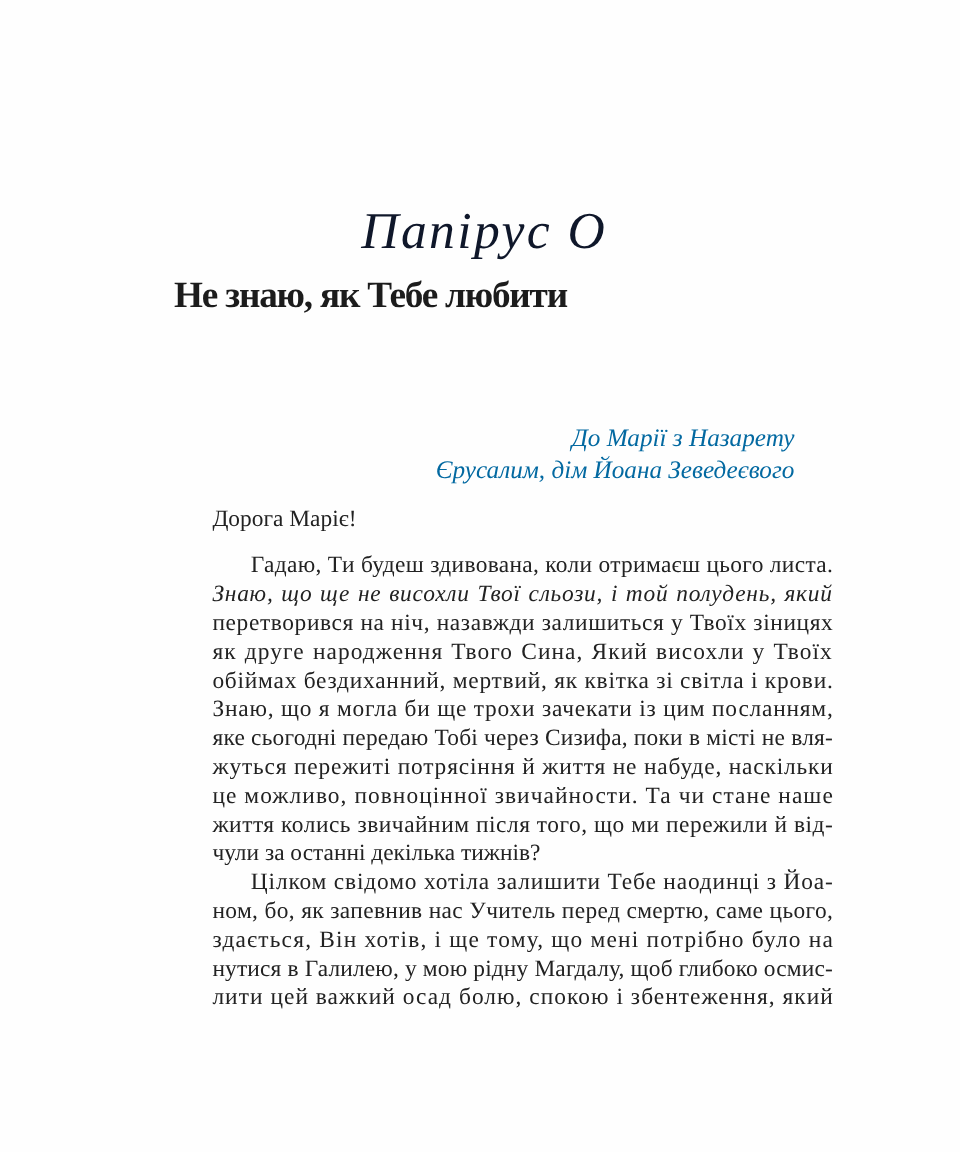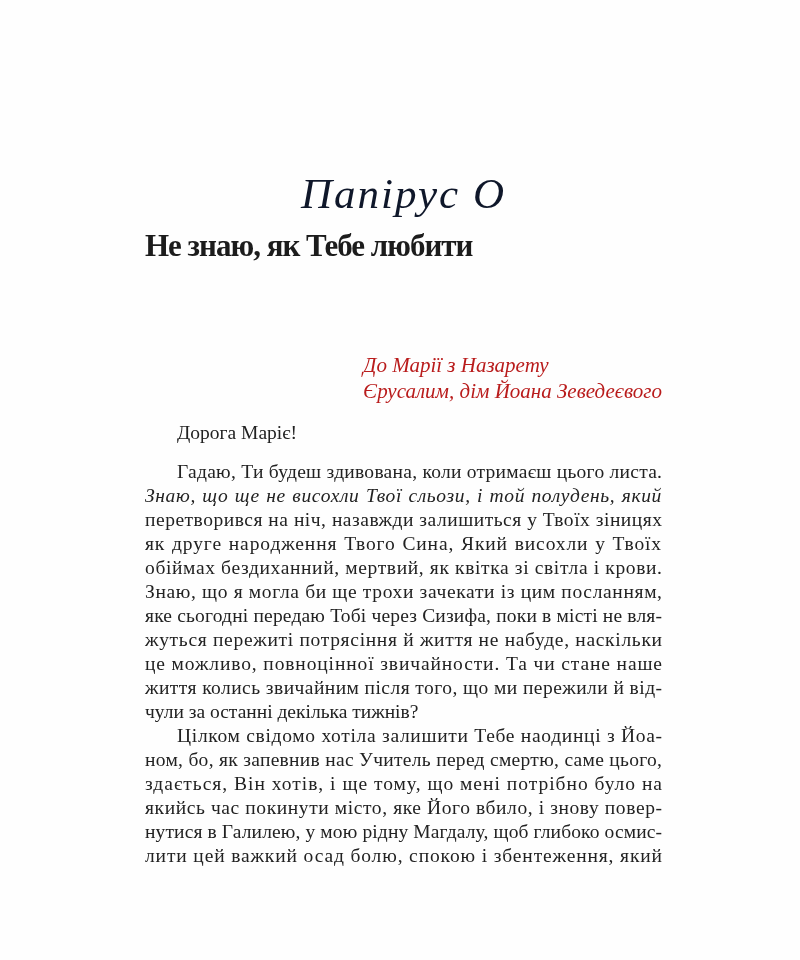"До Марії з Назарету" .address { color: #b91c1c -> #0369a1; text-align: left -> right }
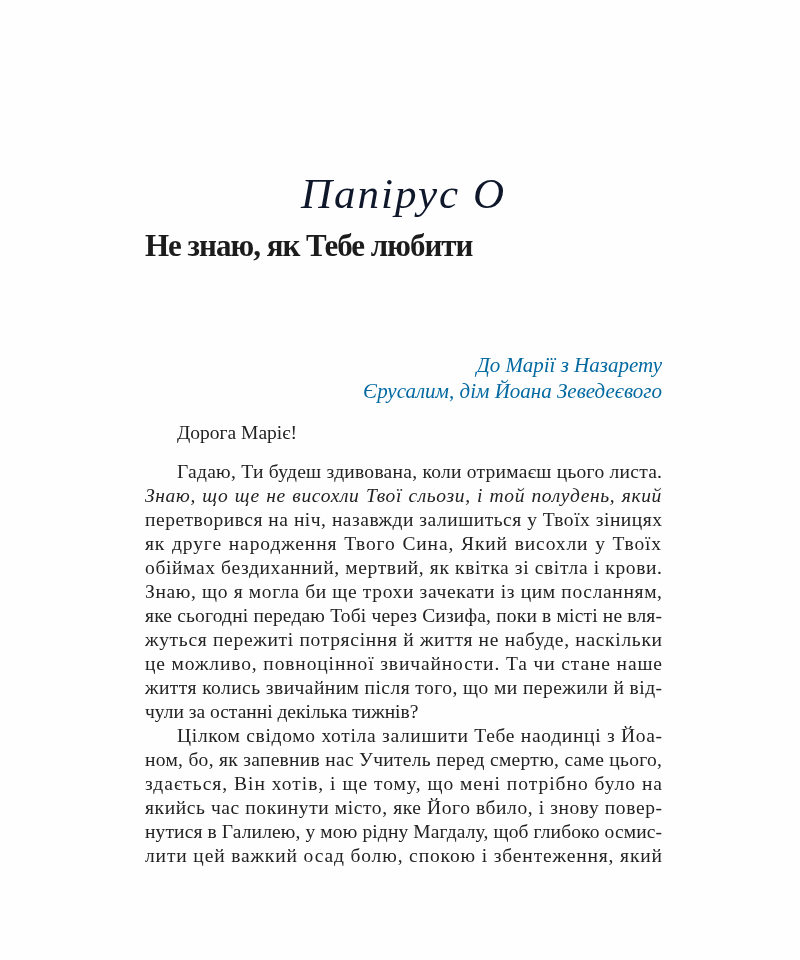"Гадаю, Ти будеш здивована, коли" .pline { margin-left: none -> 32px }
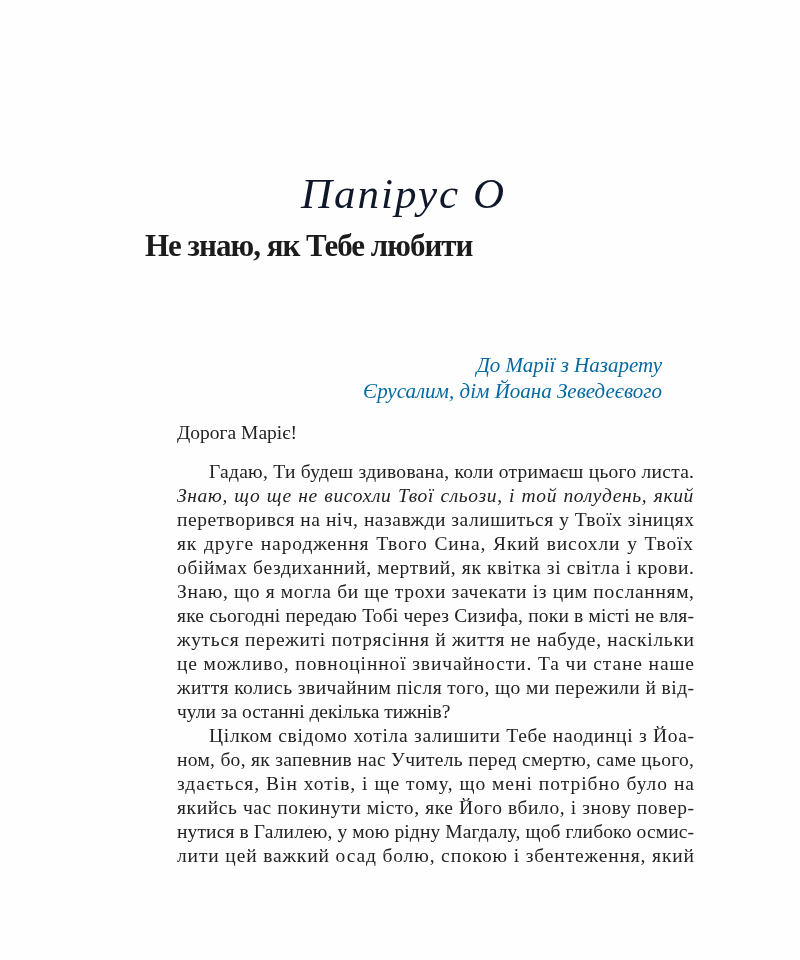"якийсь час покинути місто, яке" div.pline { html: <div><span>якийсь час покинути місто, яке Його вбило, і знову повер-</span></div> -> none }
